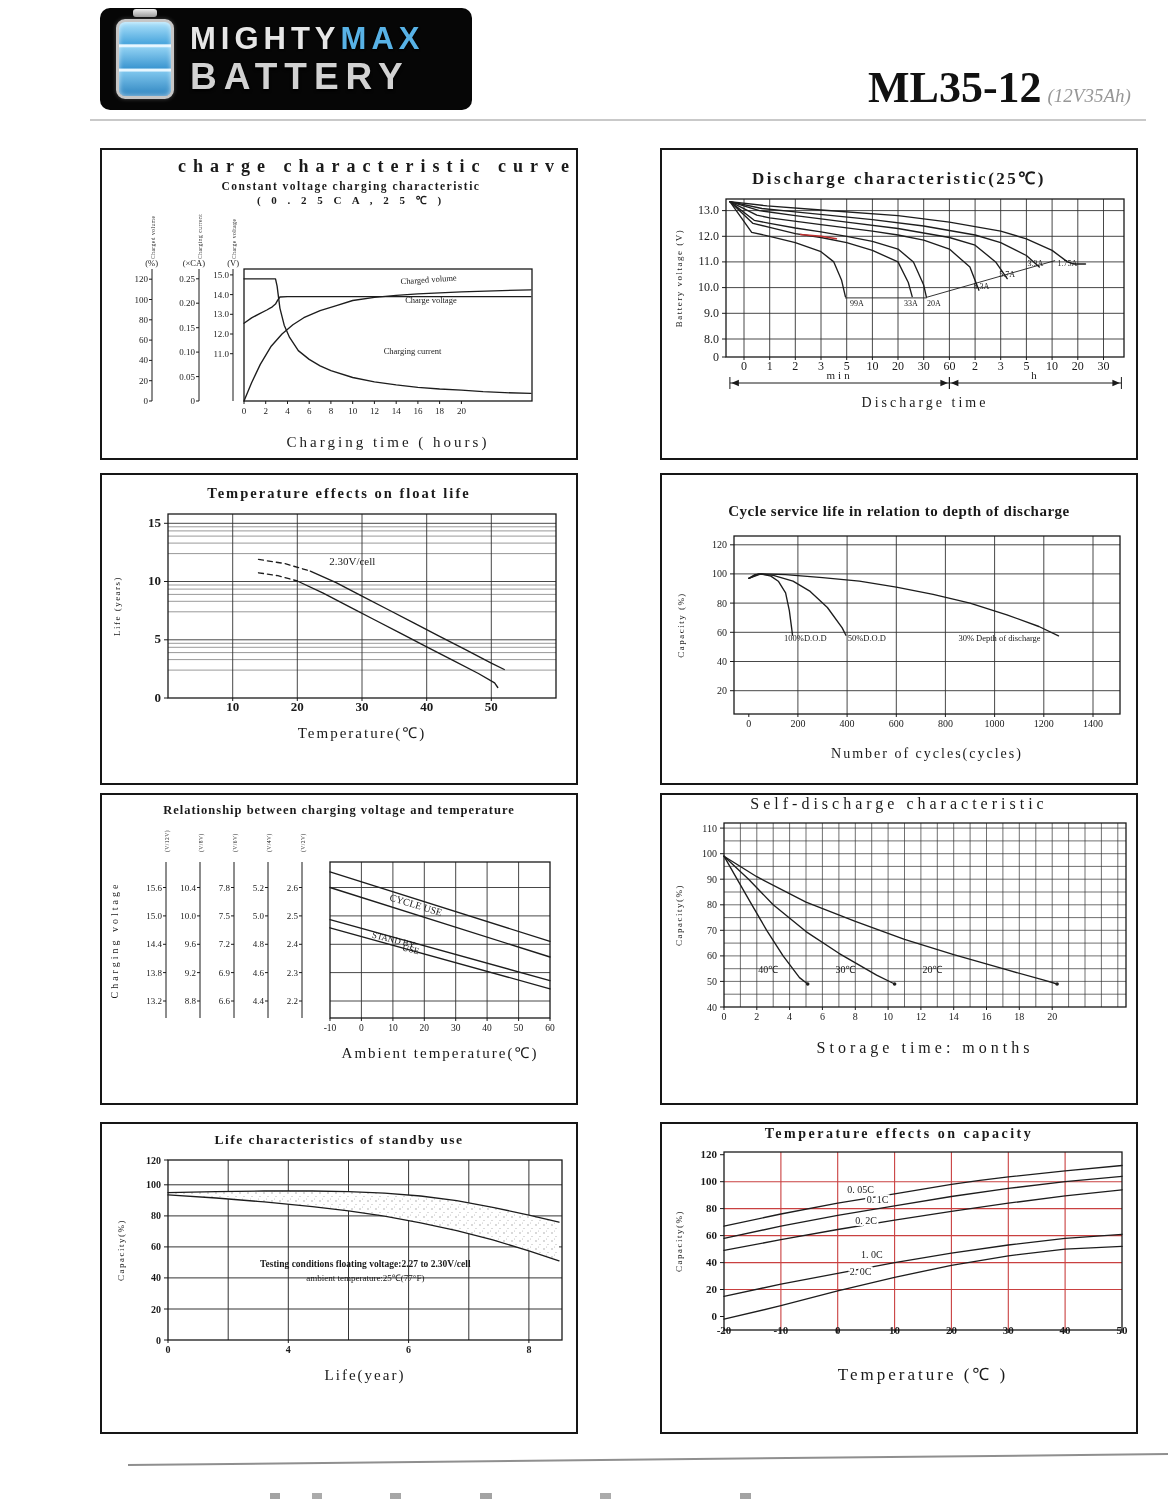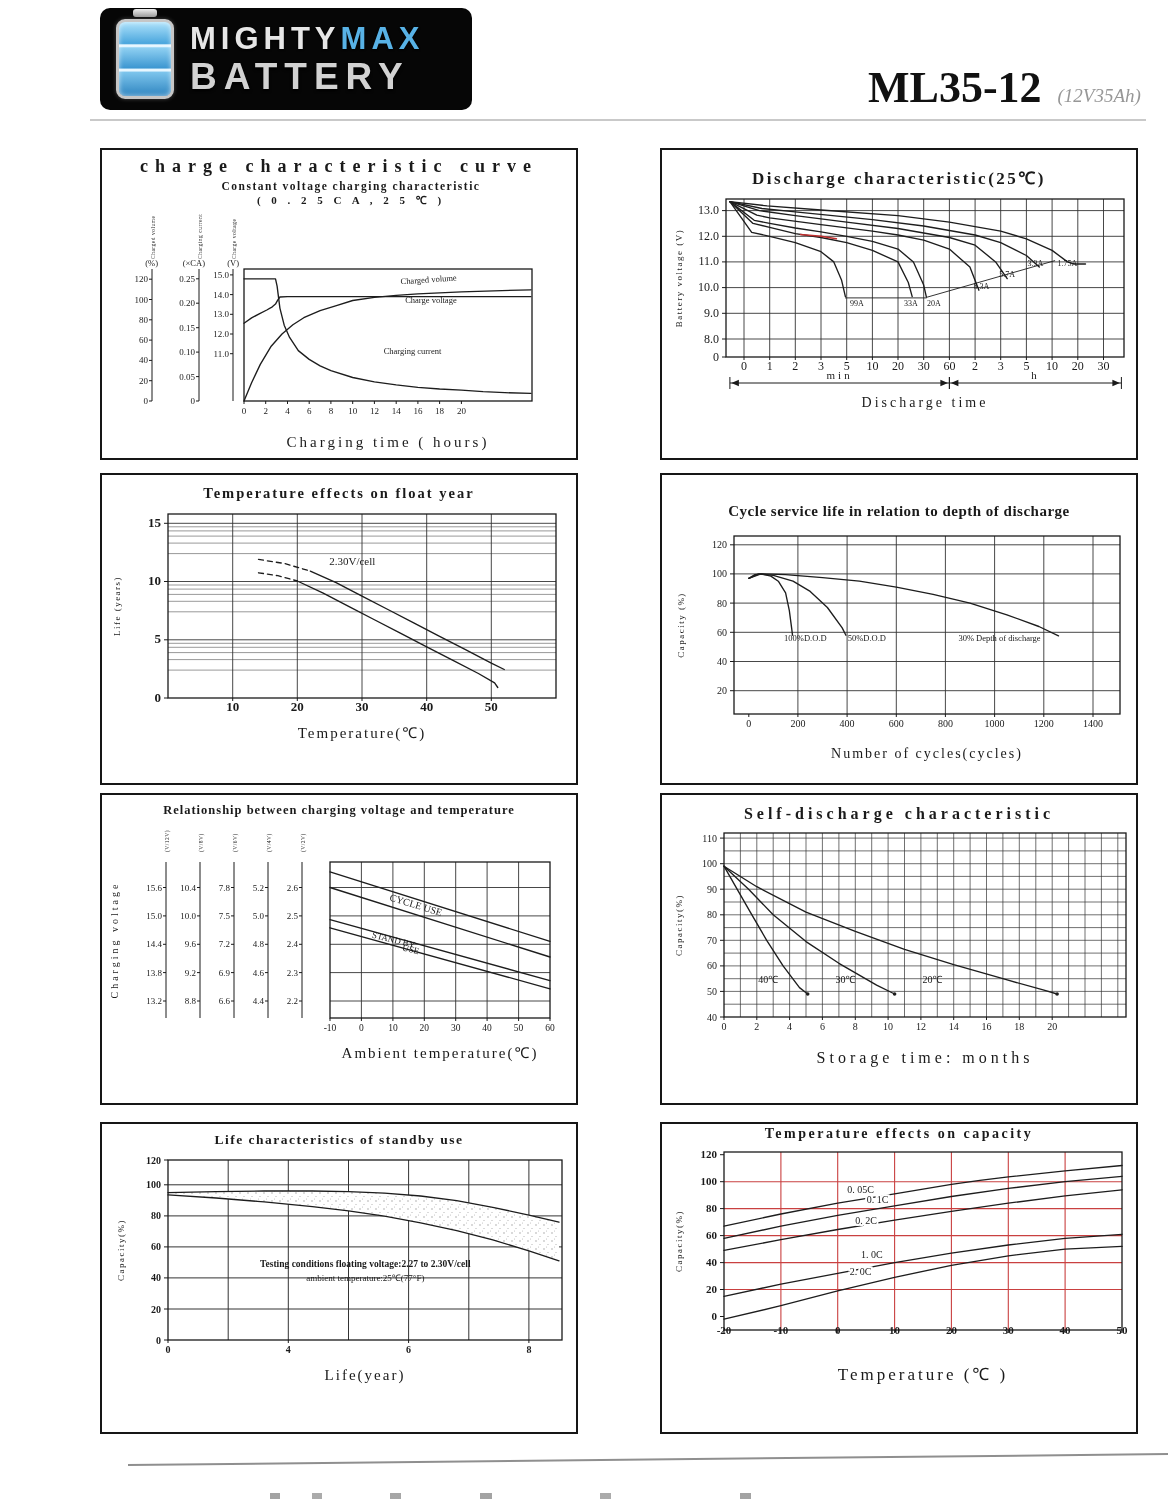"(12V35Ah)" .model .mspec { margin-left: 16px -> 6px }
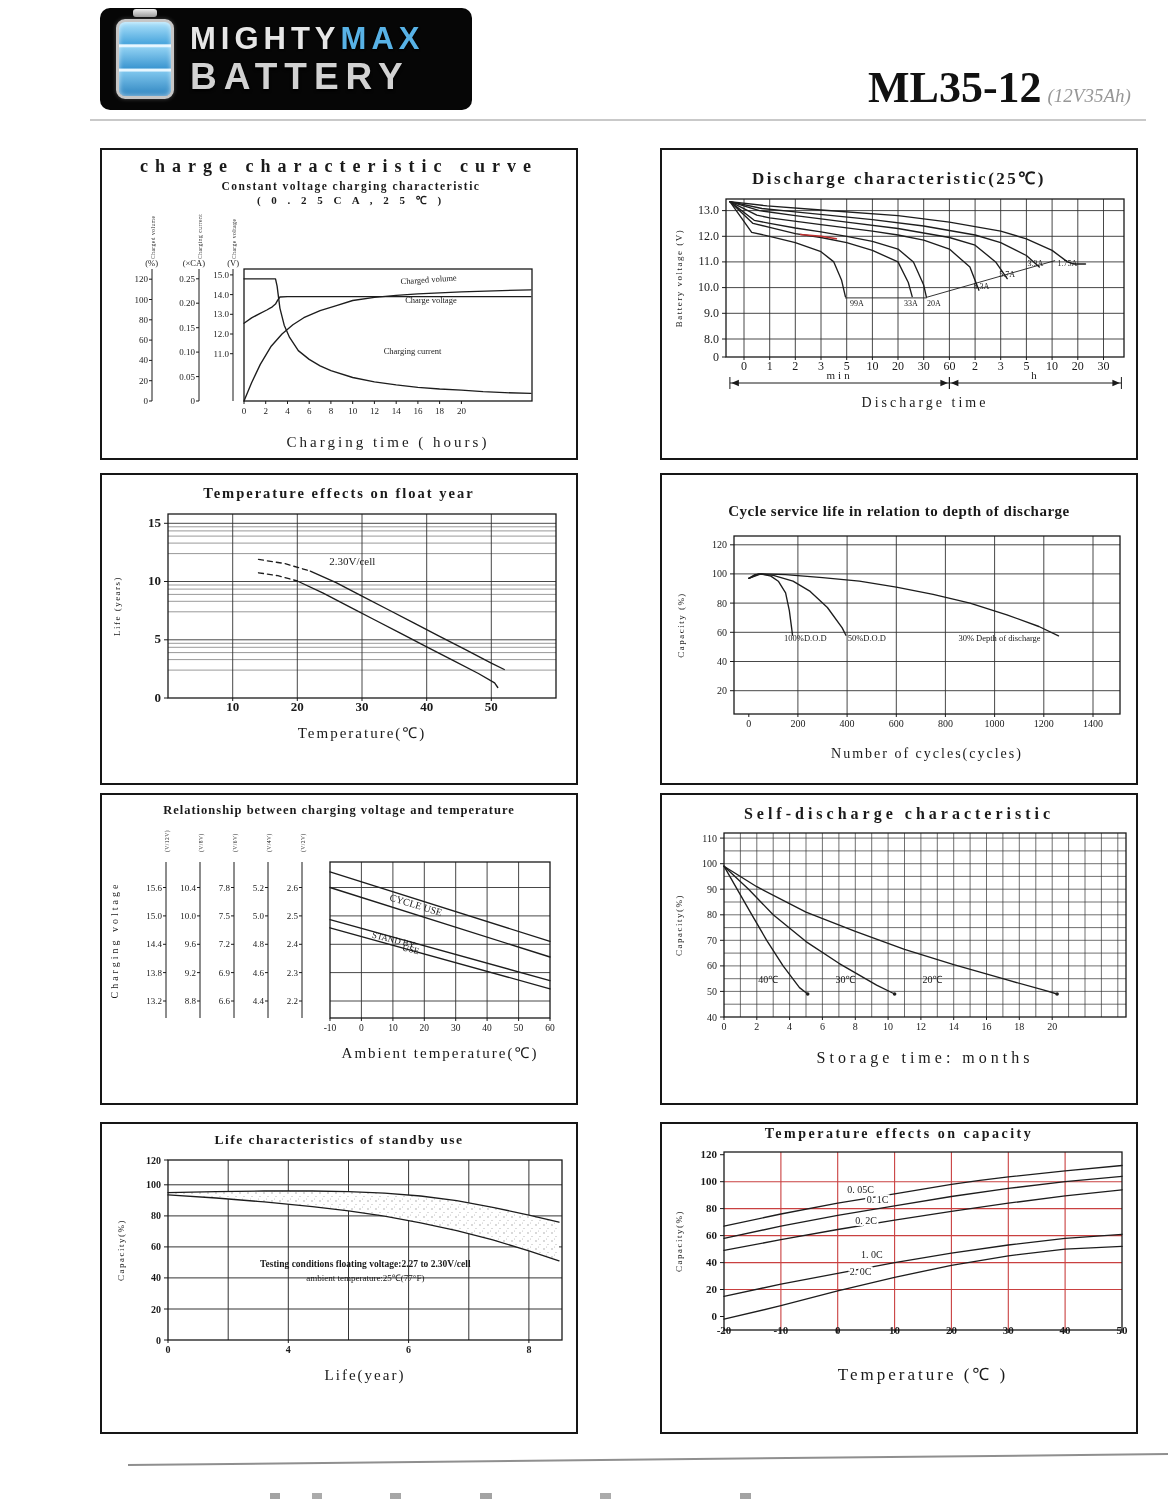"charge characteristic curve" .p0 .t { text-align: none -> right }
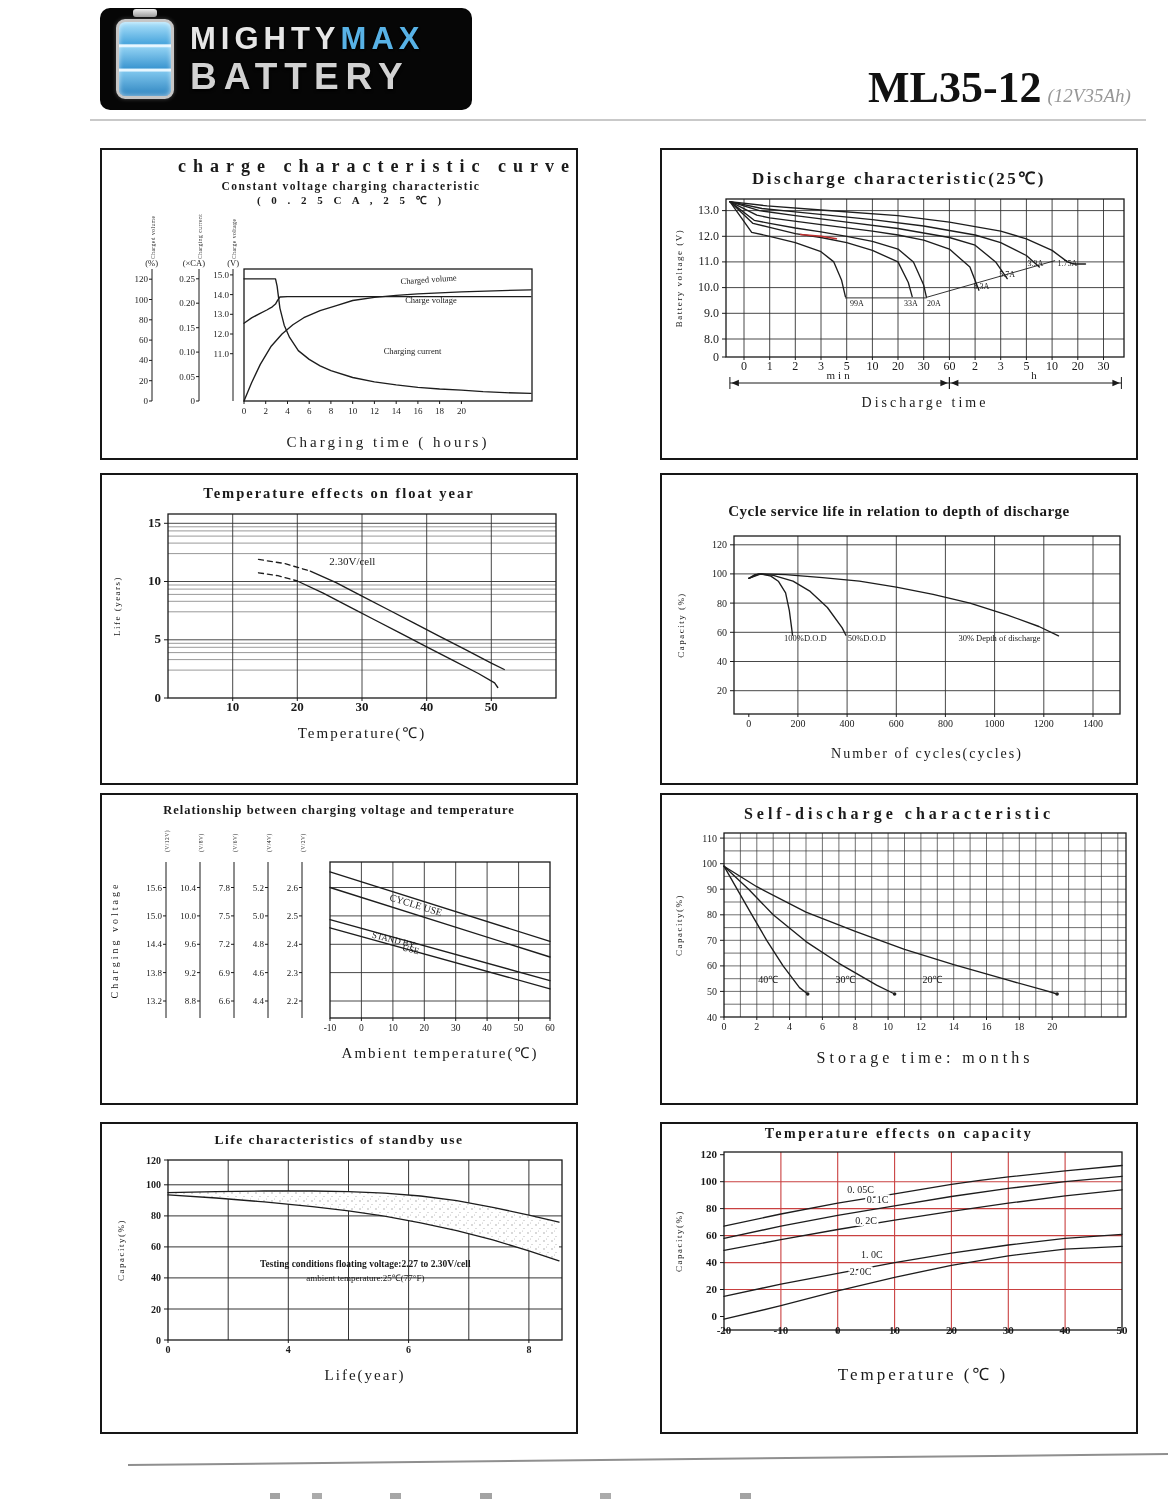"Temperature effects on float year" h2.t { text: year -> life }
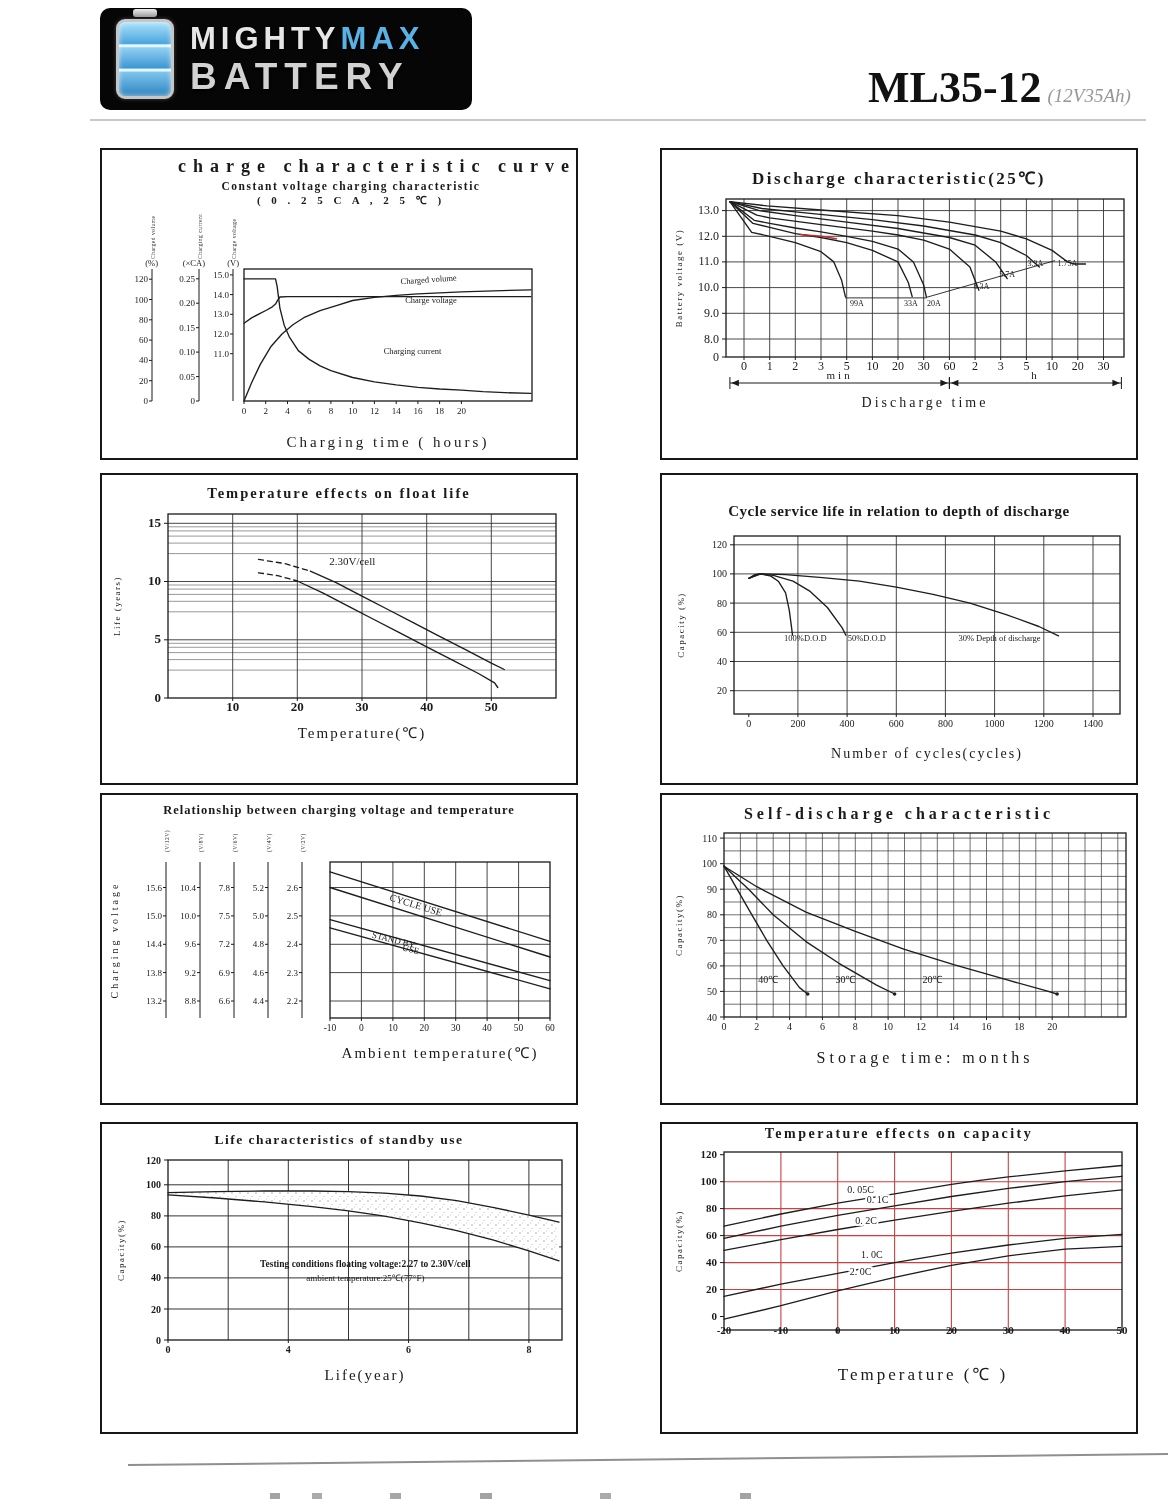"Self-discharge characteristic" .p5 .t { font-weight: bold -> normal; padding-top: 10px -> none }
